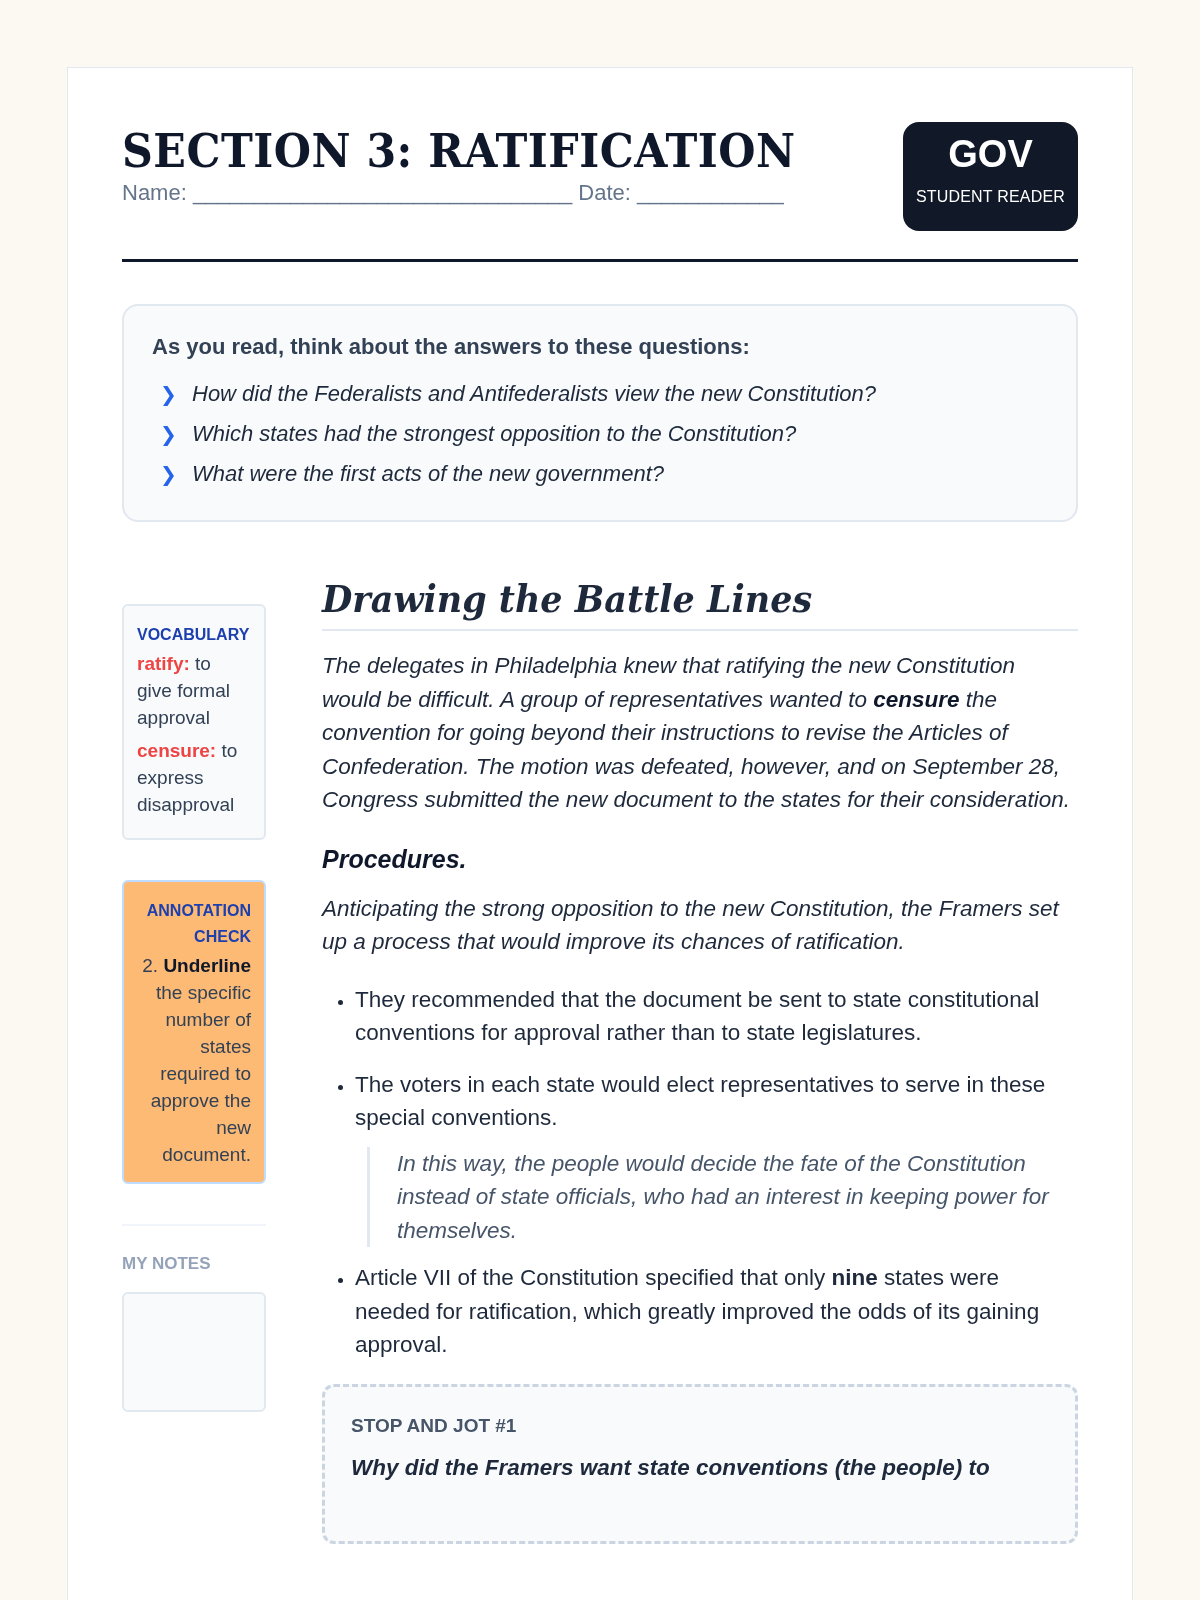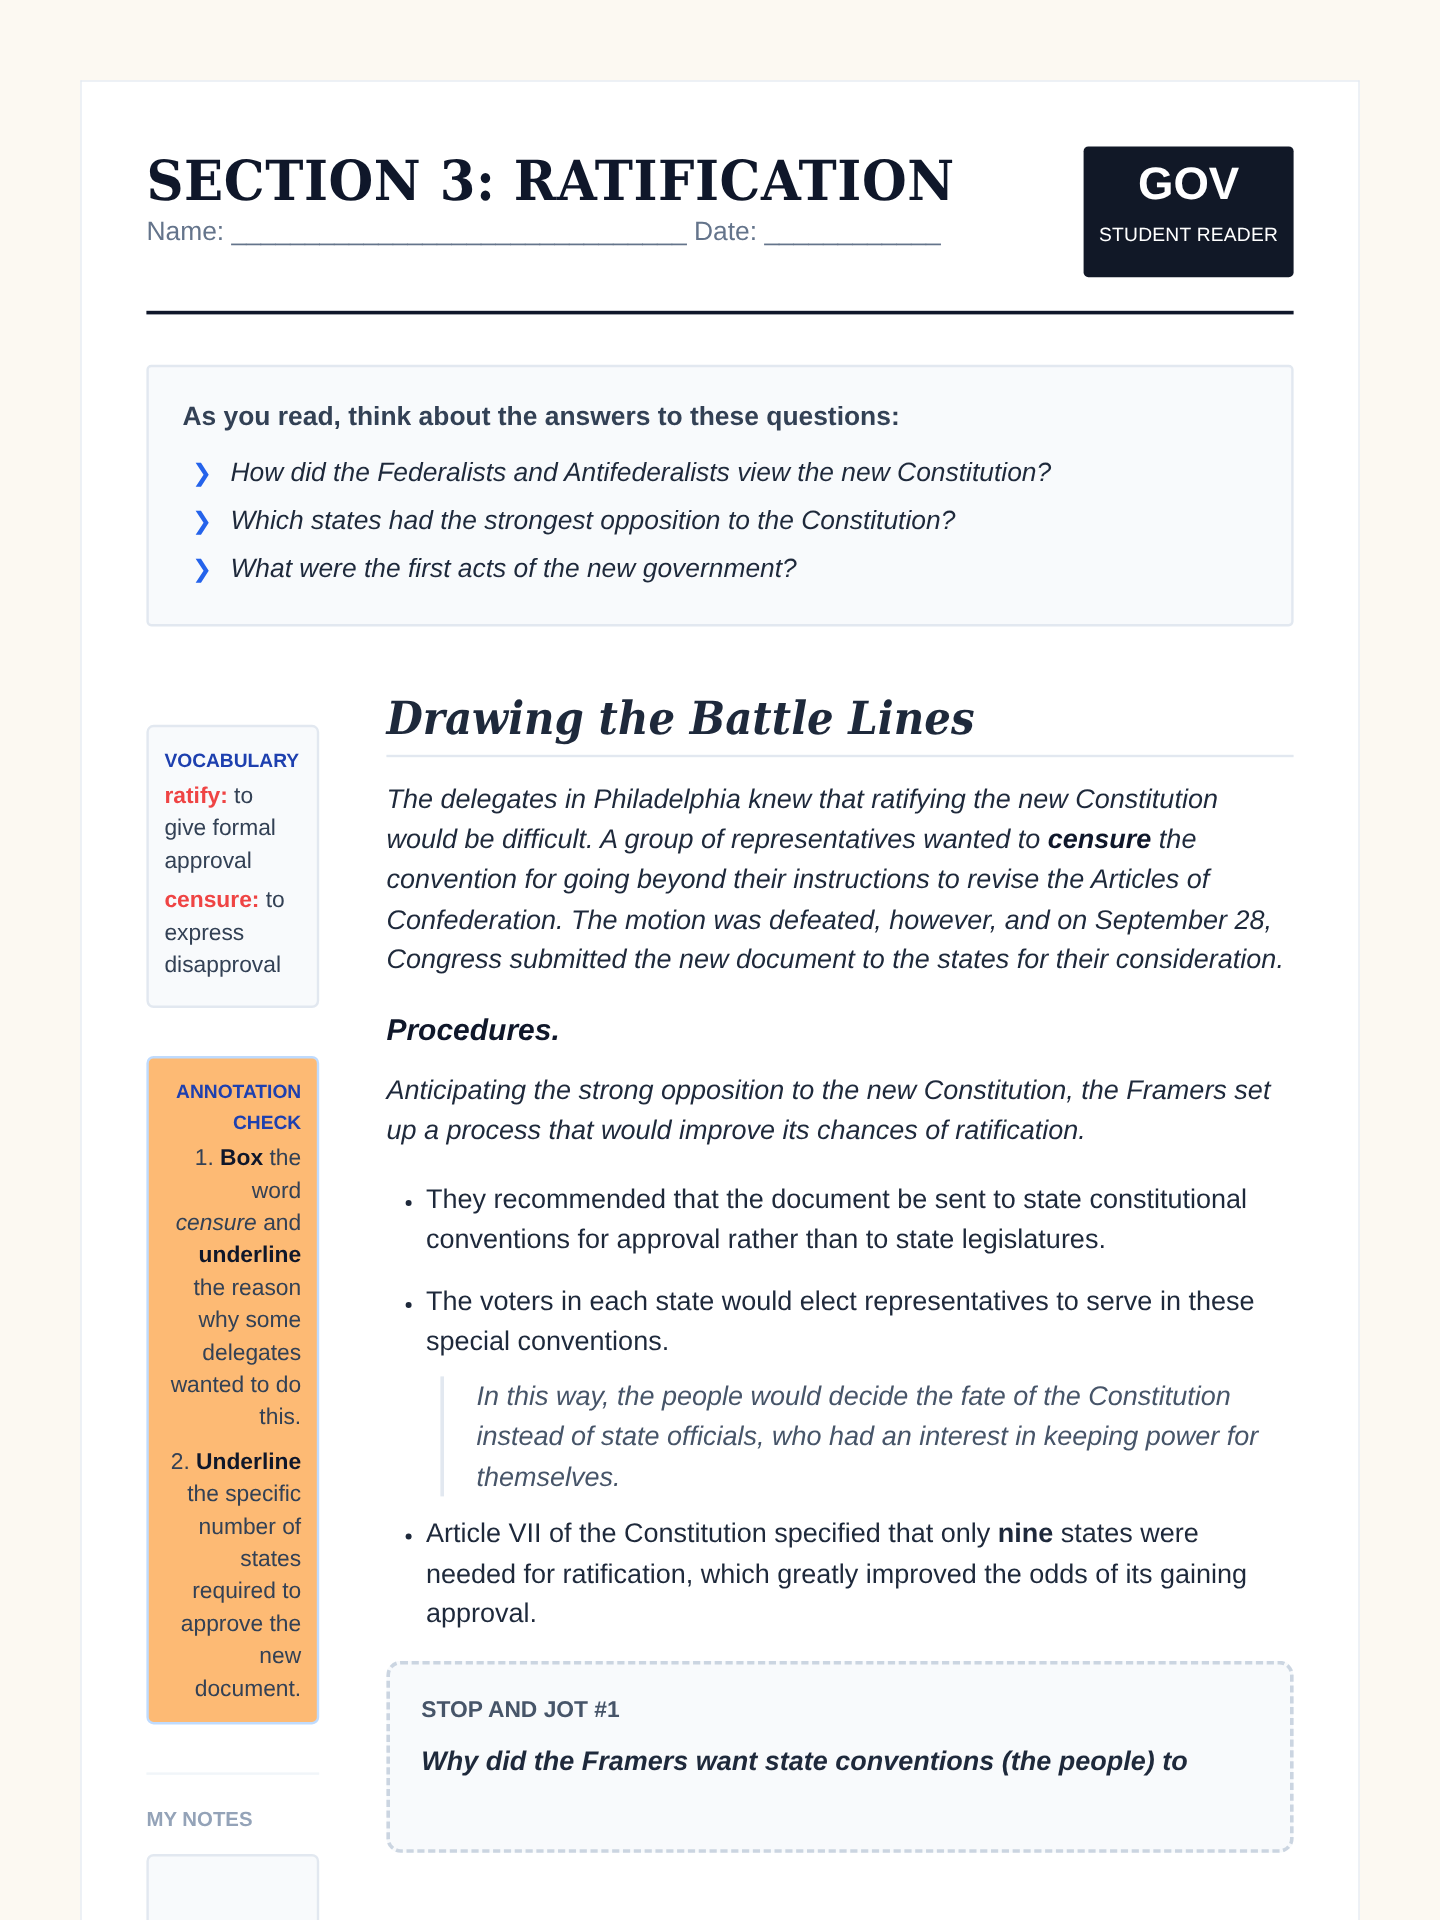"GOV" .badge { border-radius: 4px -> 16px }
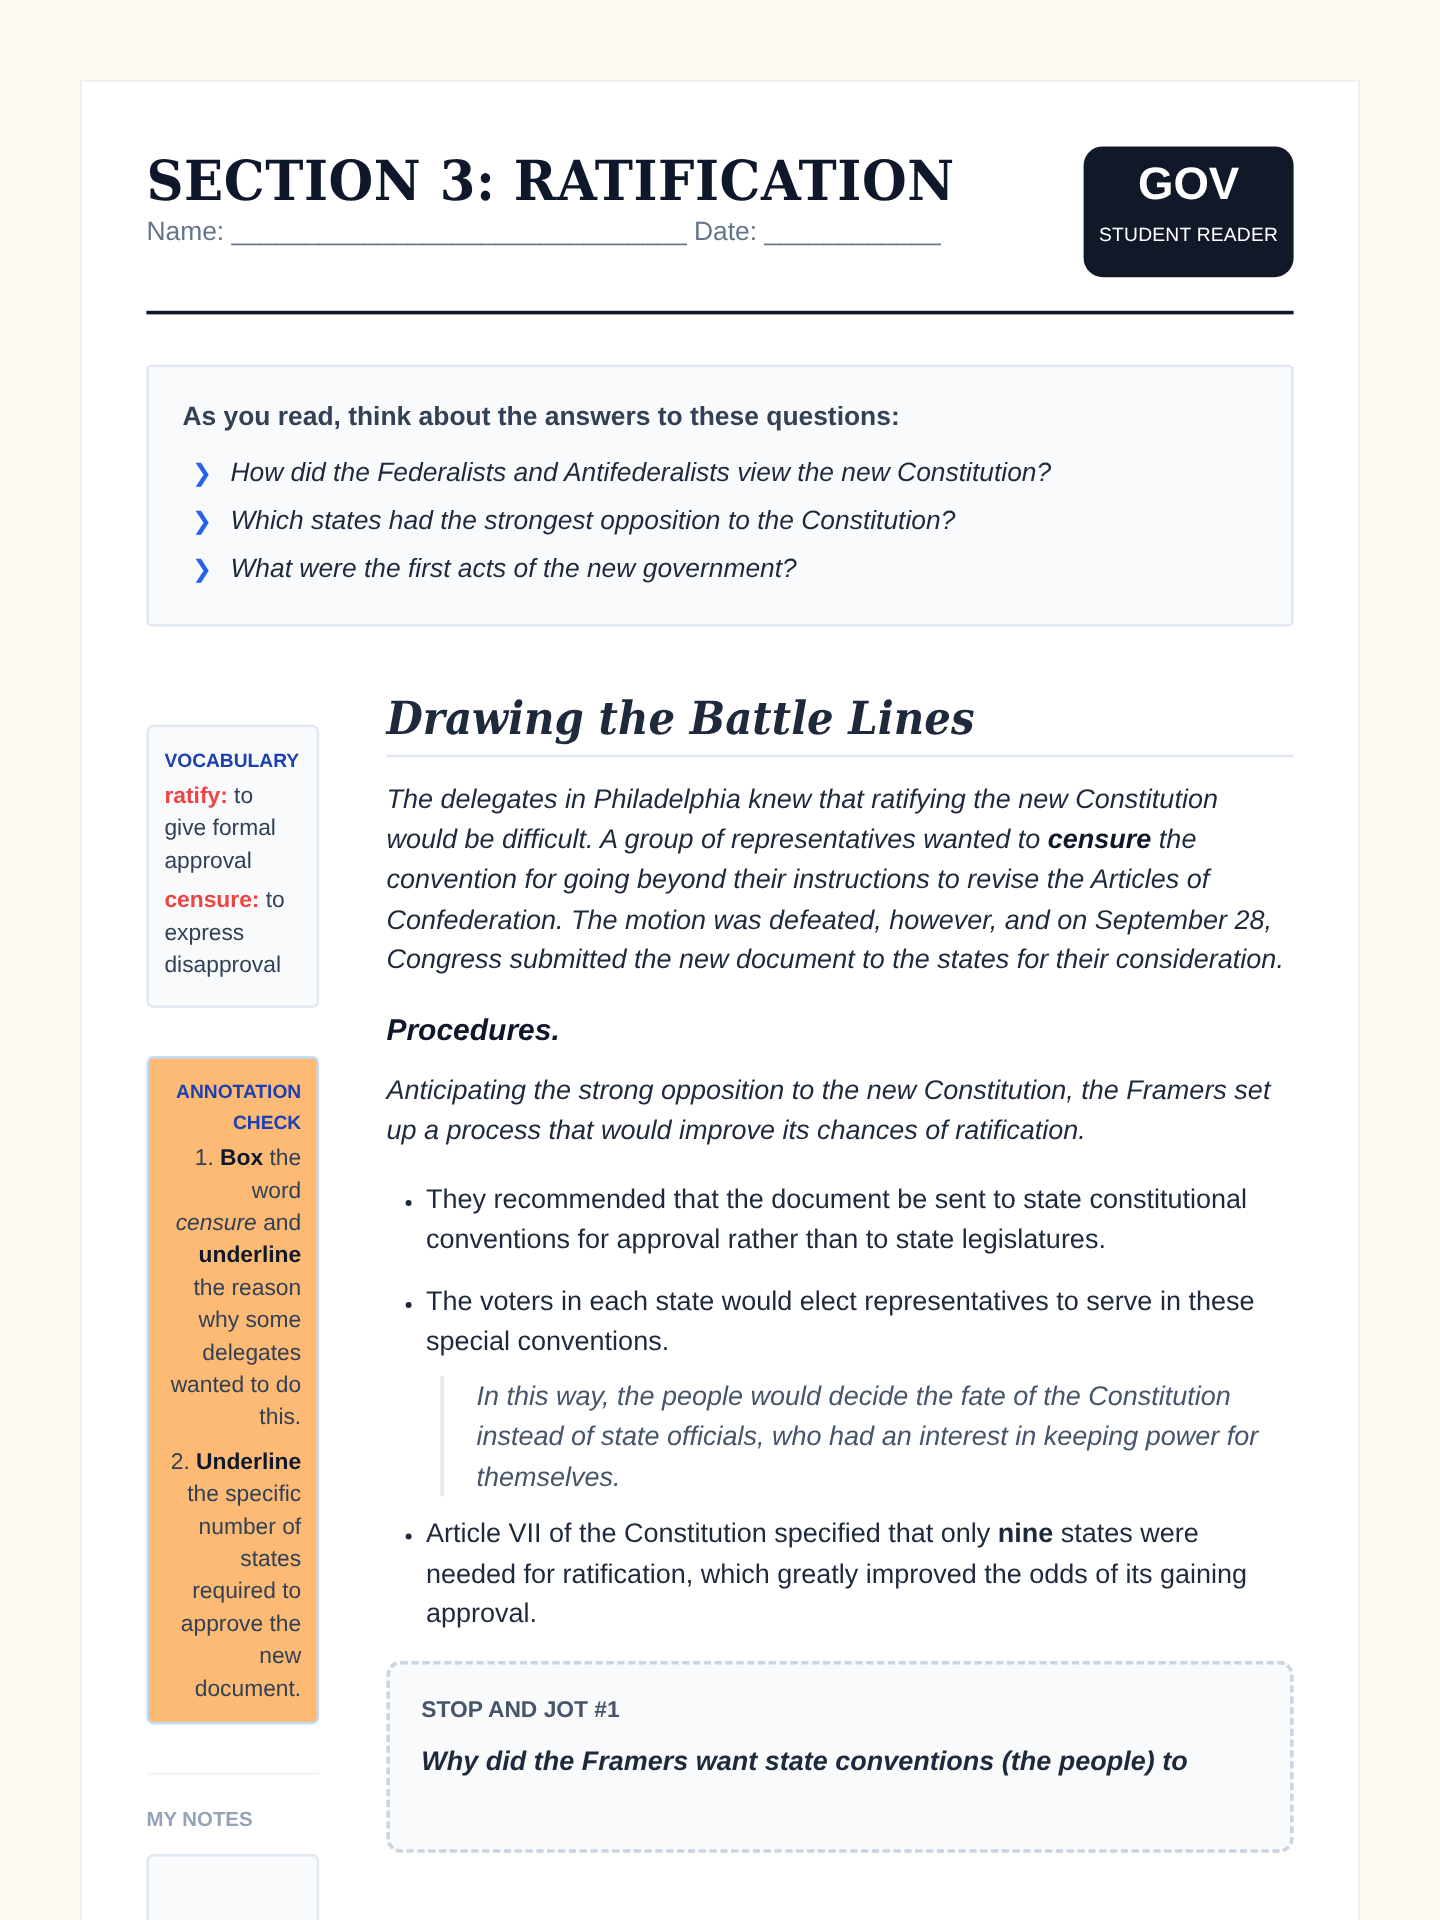"As you read, think about" .questions { border-radius: 4px -> 16px }
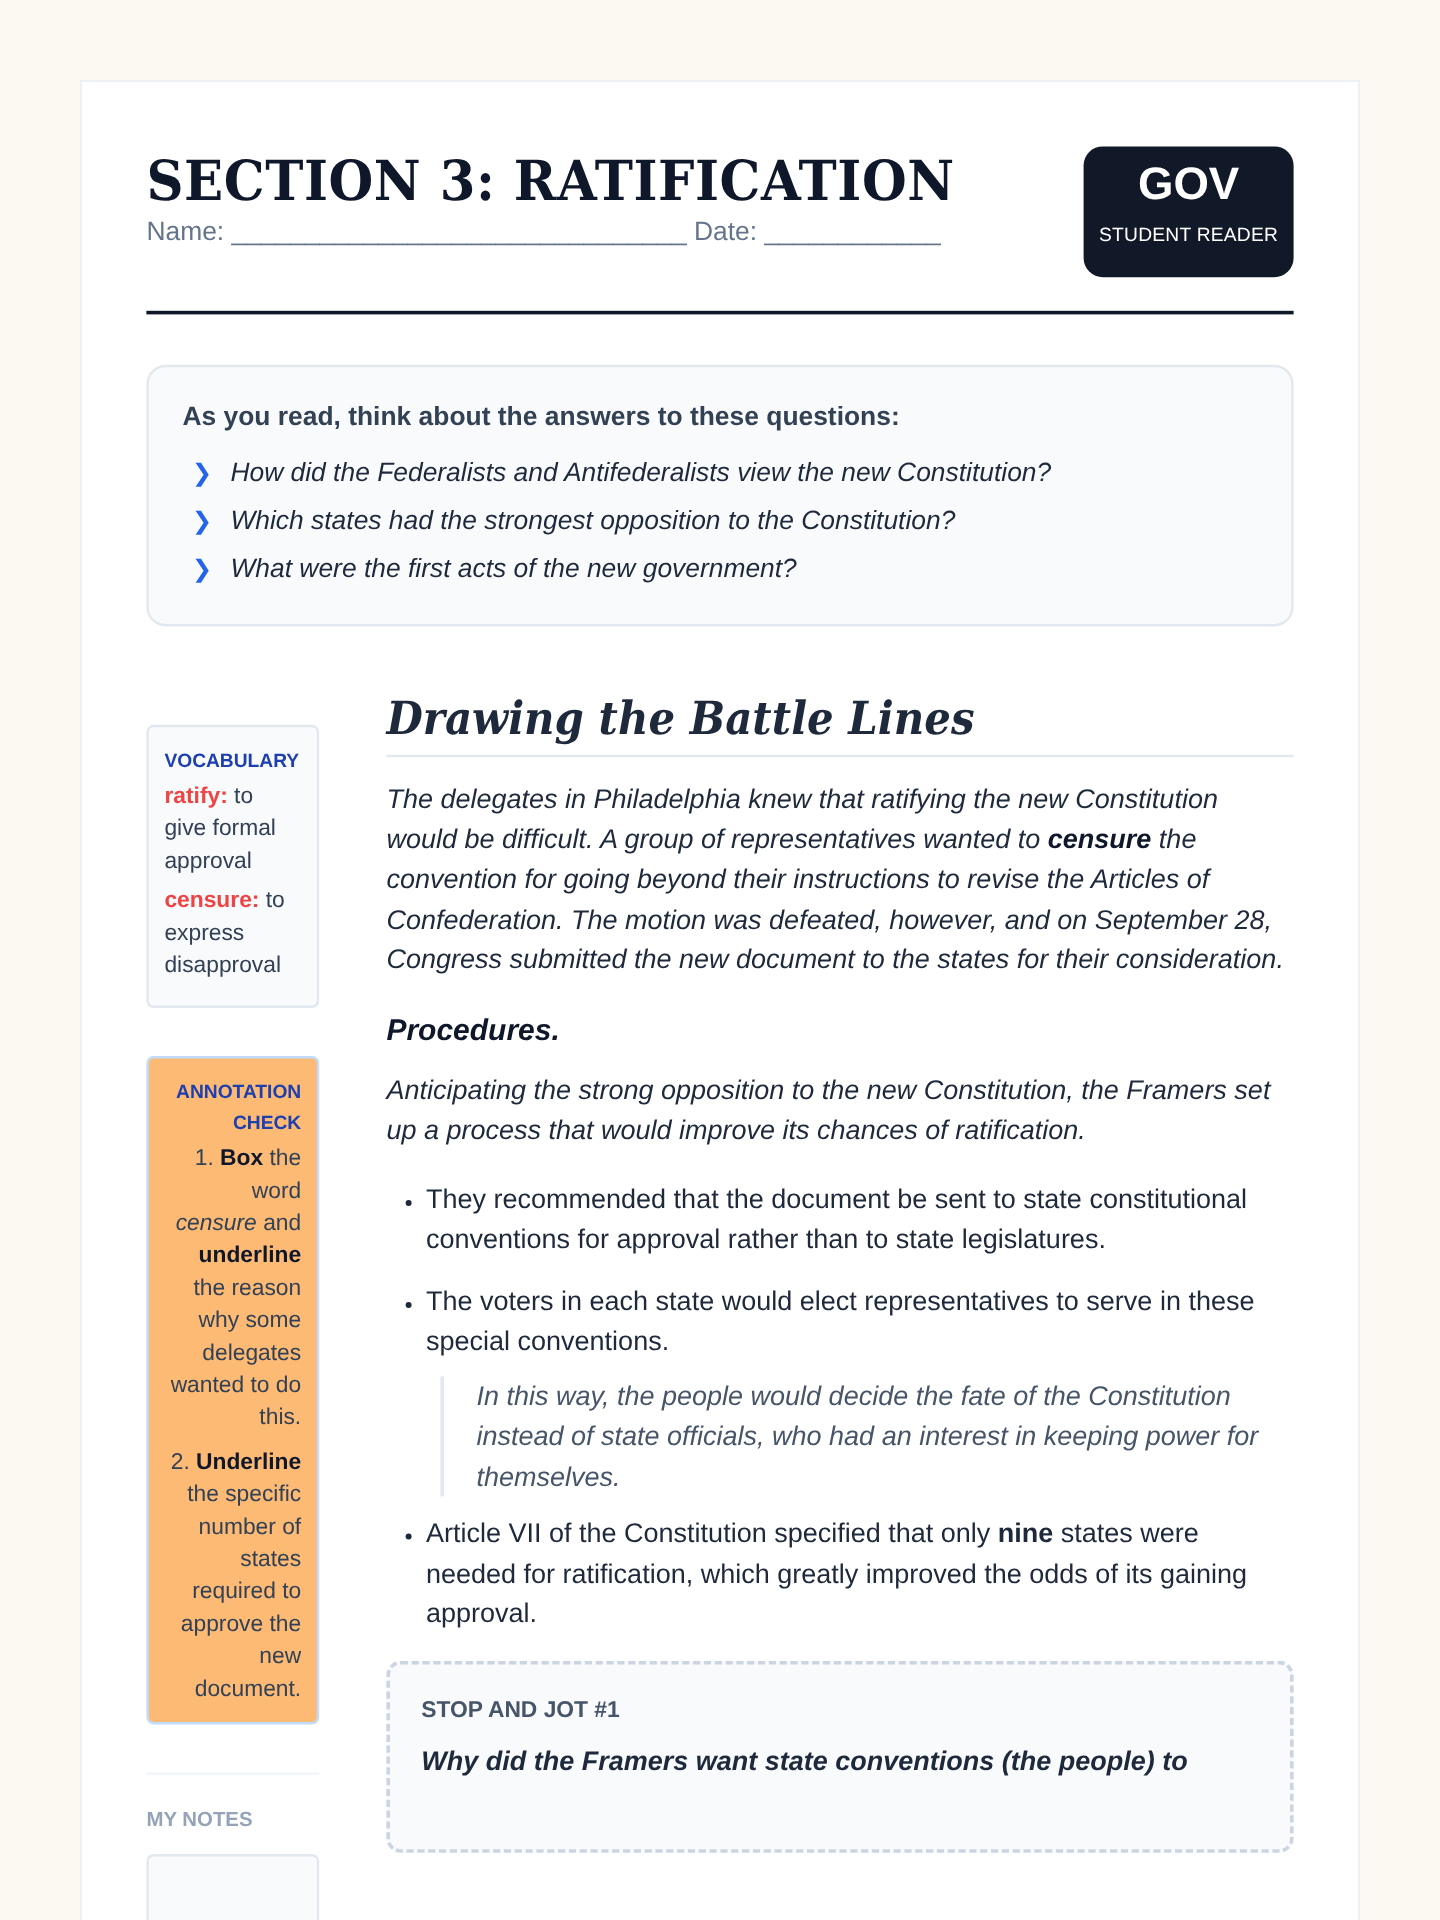"1. Box the word censure" p { html: <p> <span>1. </span><b>Box</b><span> the word </span><i>censure</i><span> and </span><b>underline</b><span> the reason why some delegates wanted to do this.</span> </p> -> none }
